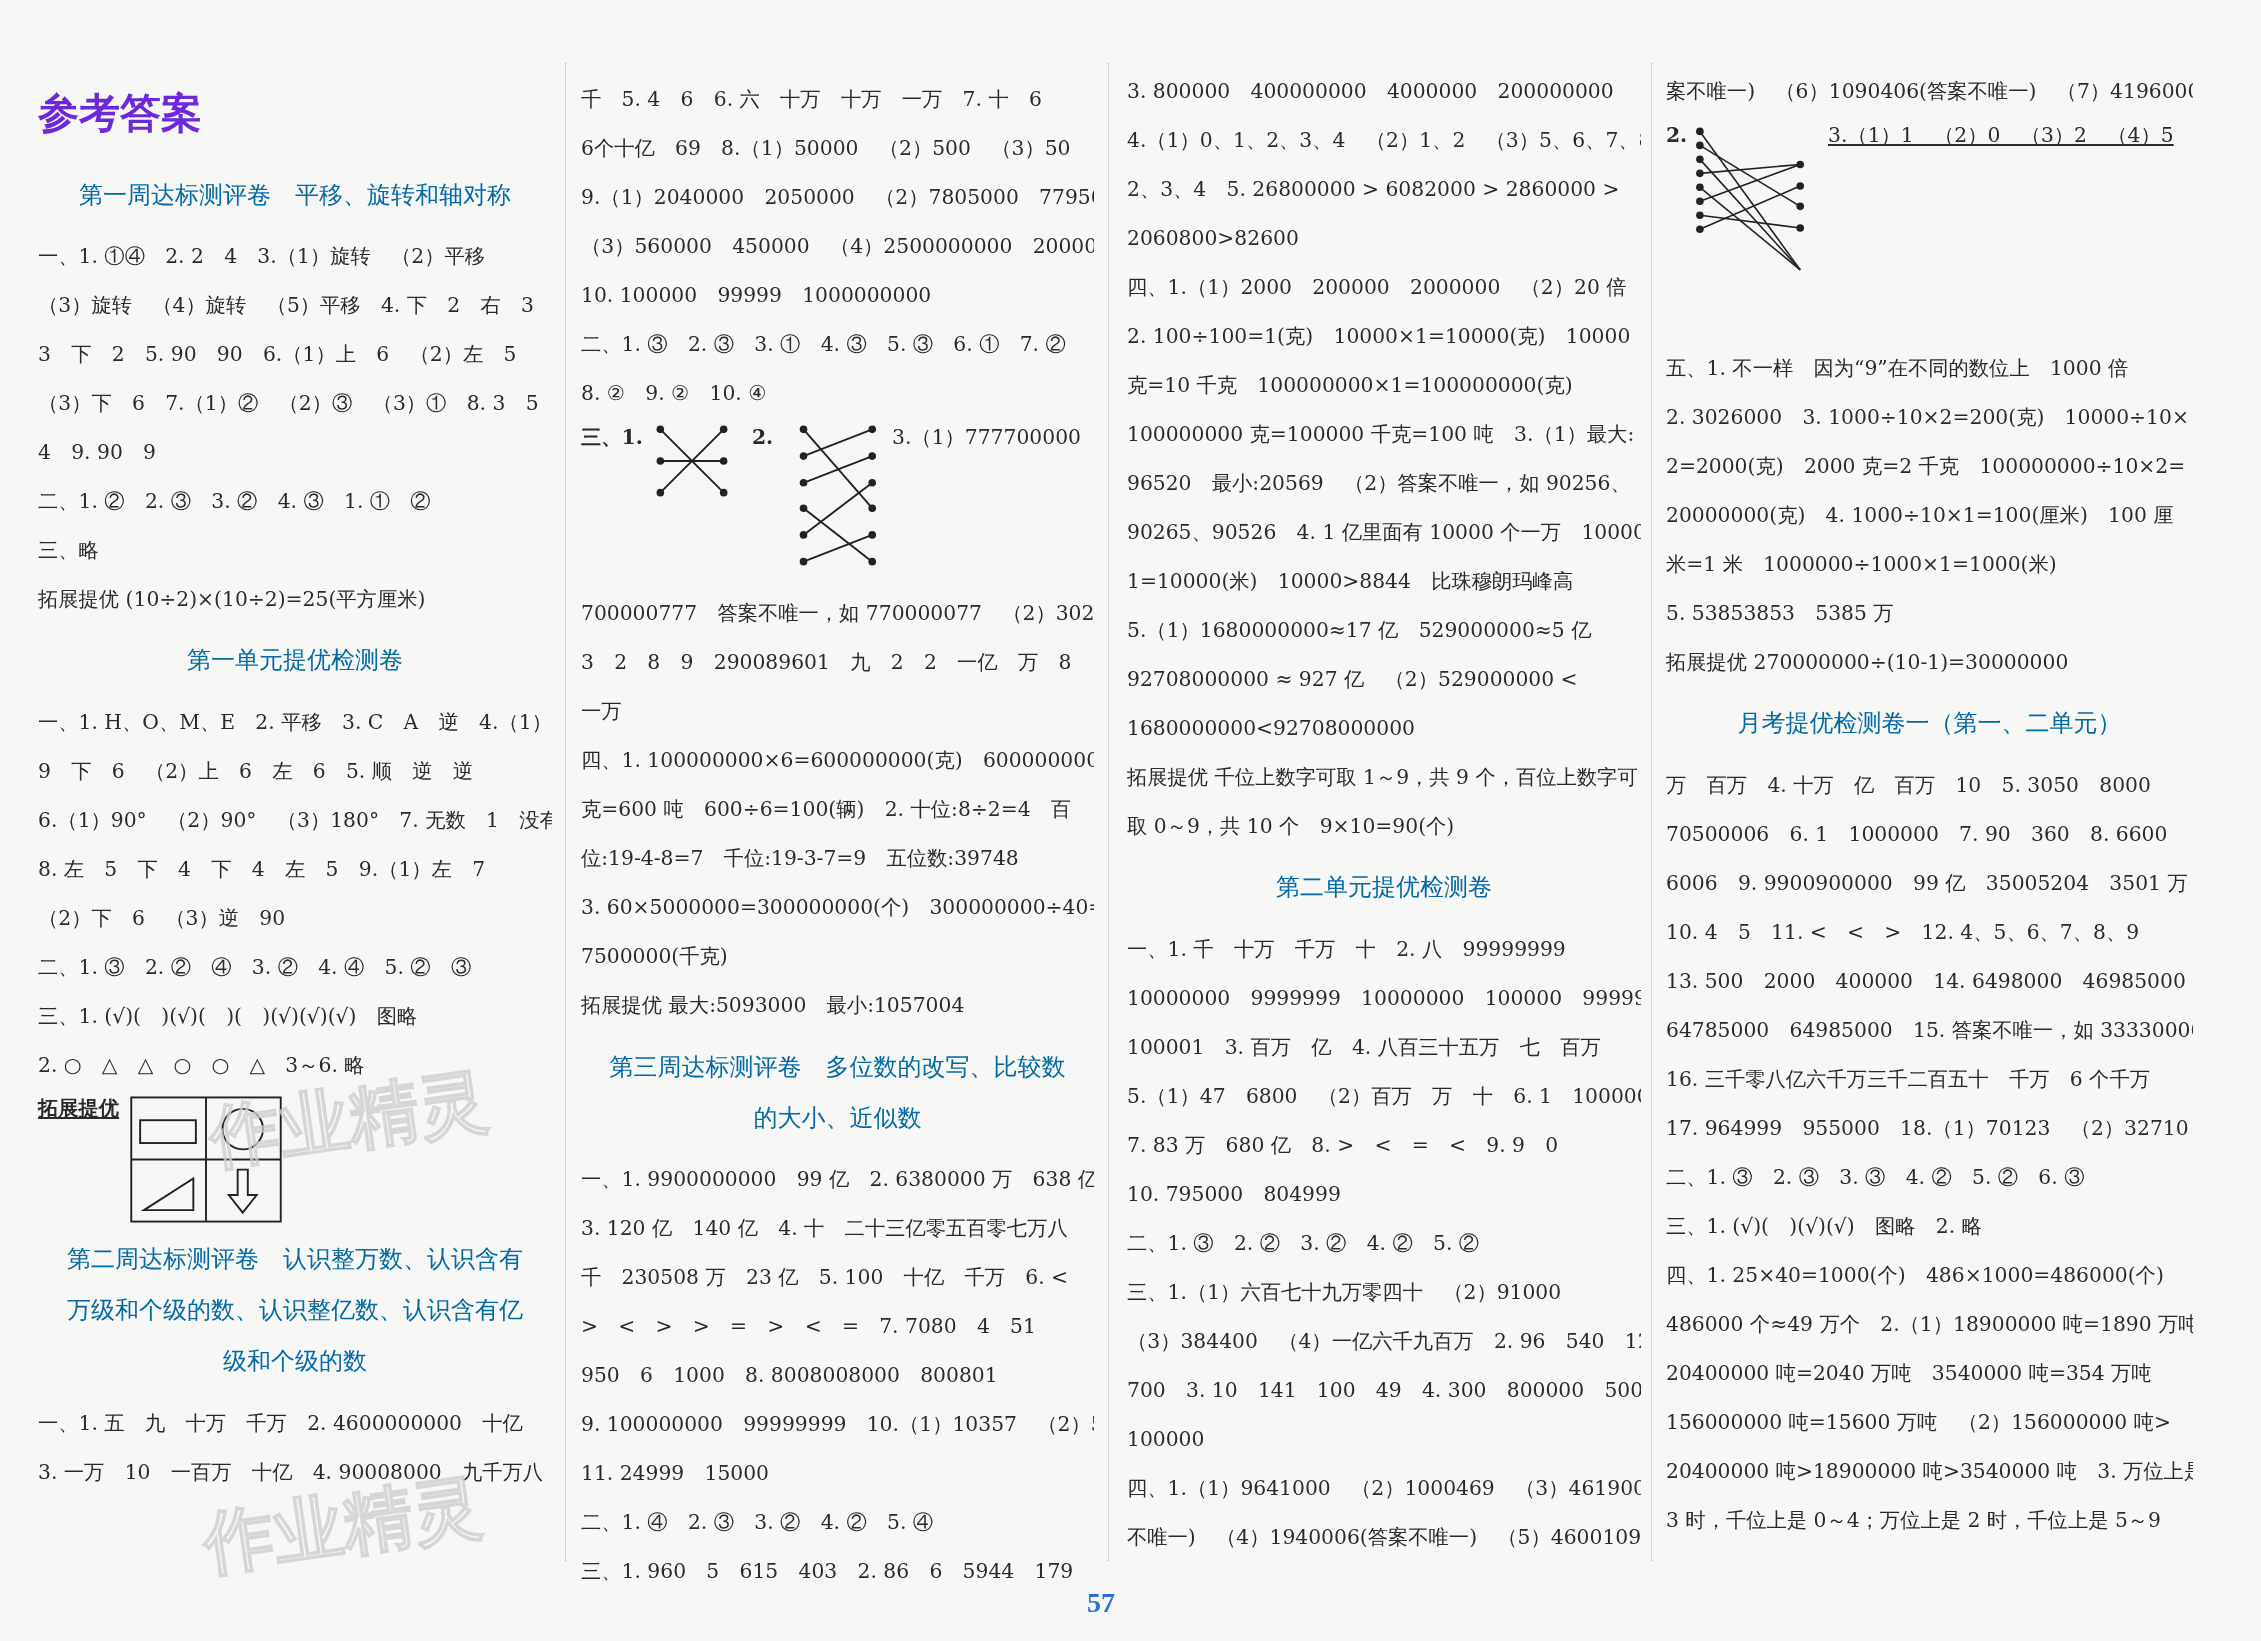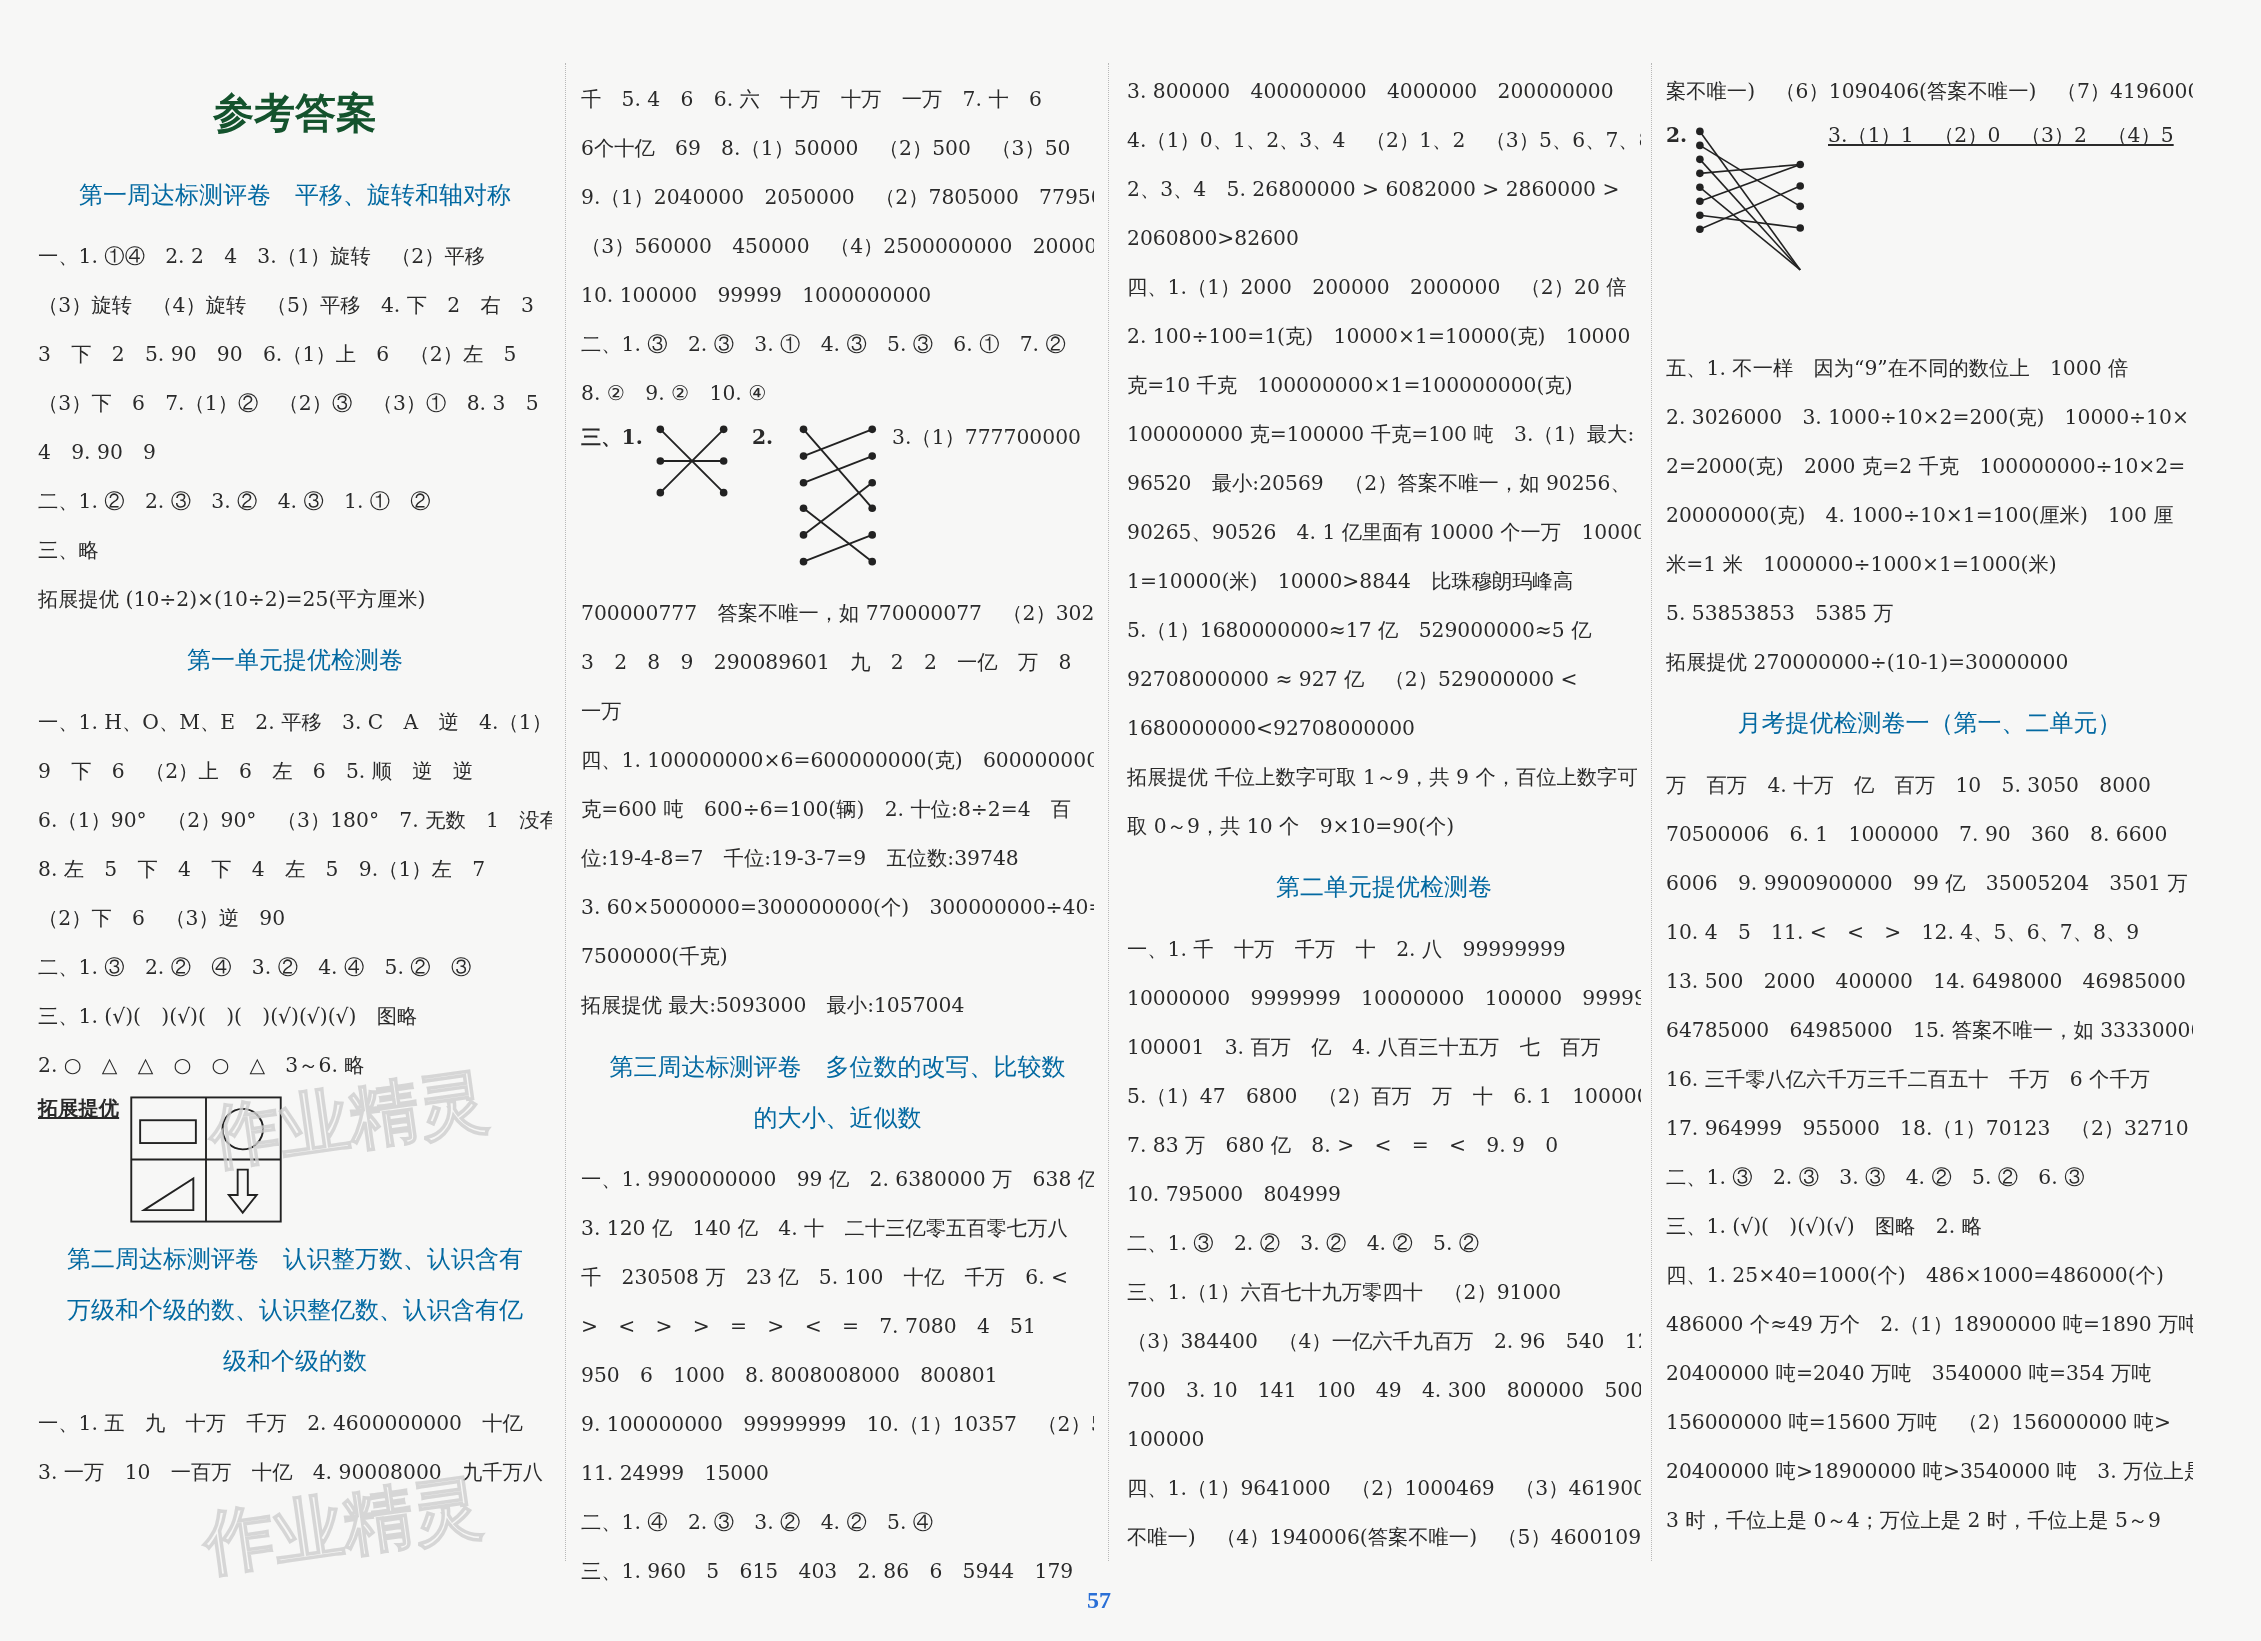"参考答案" .main-title { color: #14532d -> #6d28d9; text-align: center -> none }
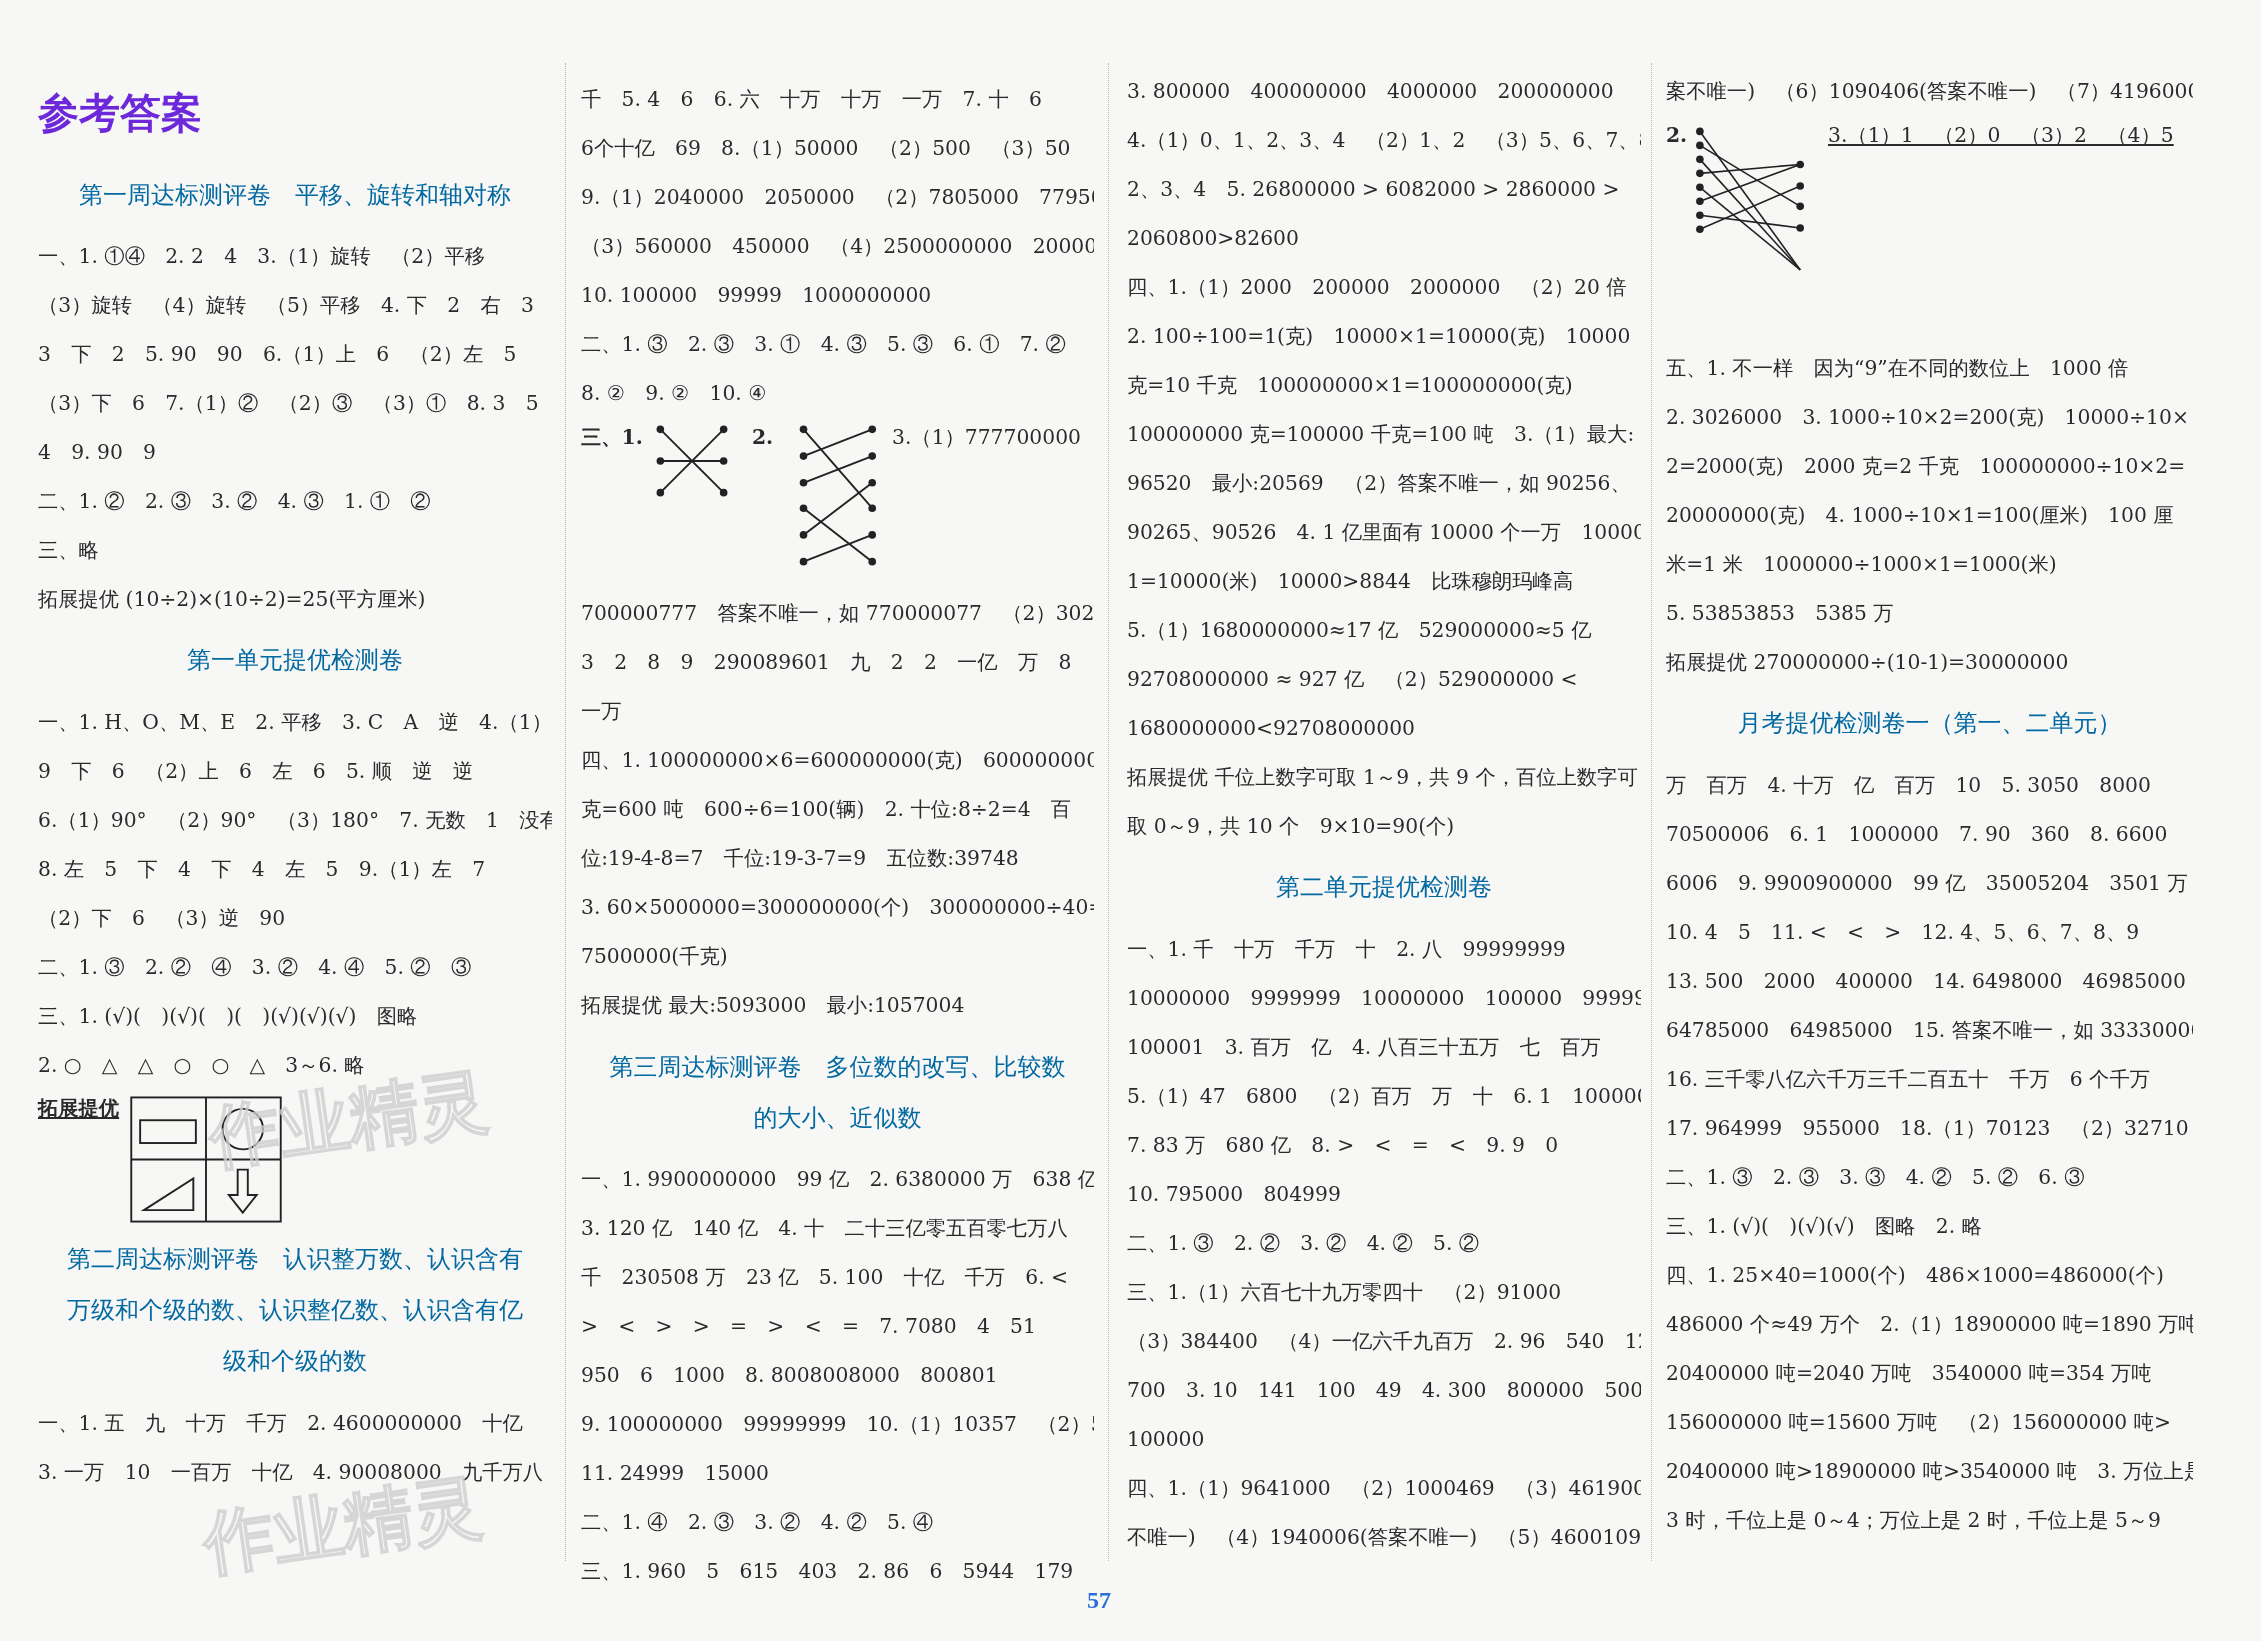"57" .page-num { font-size: 24px -> 28px }
